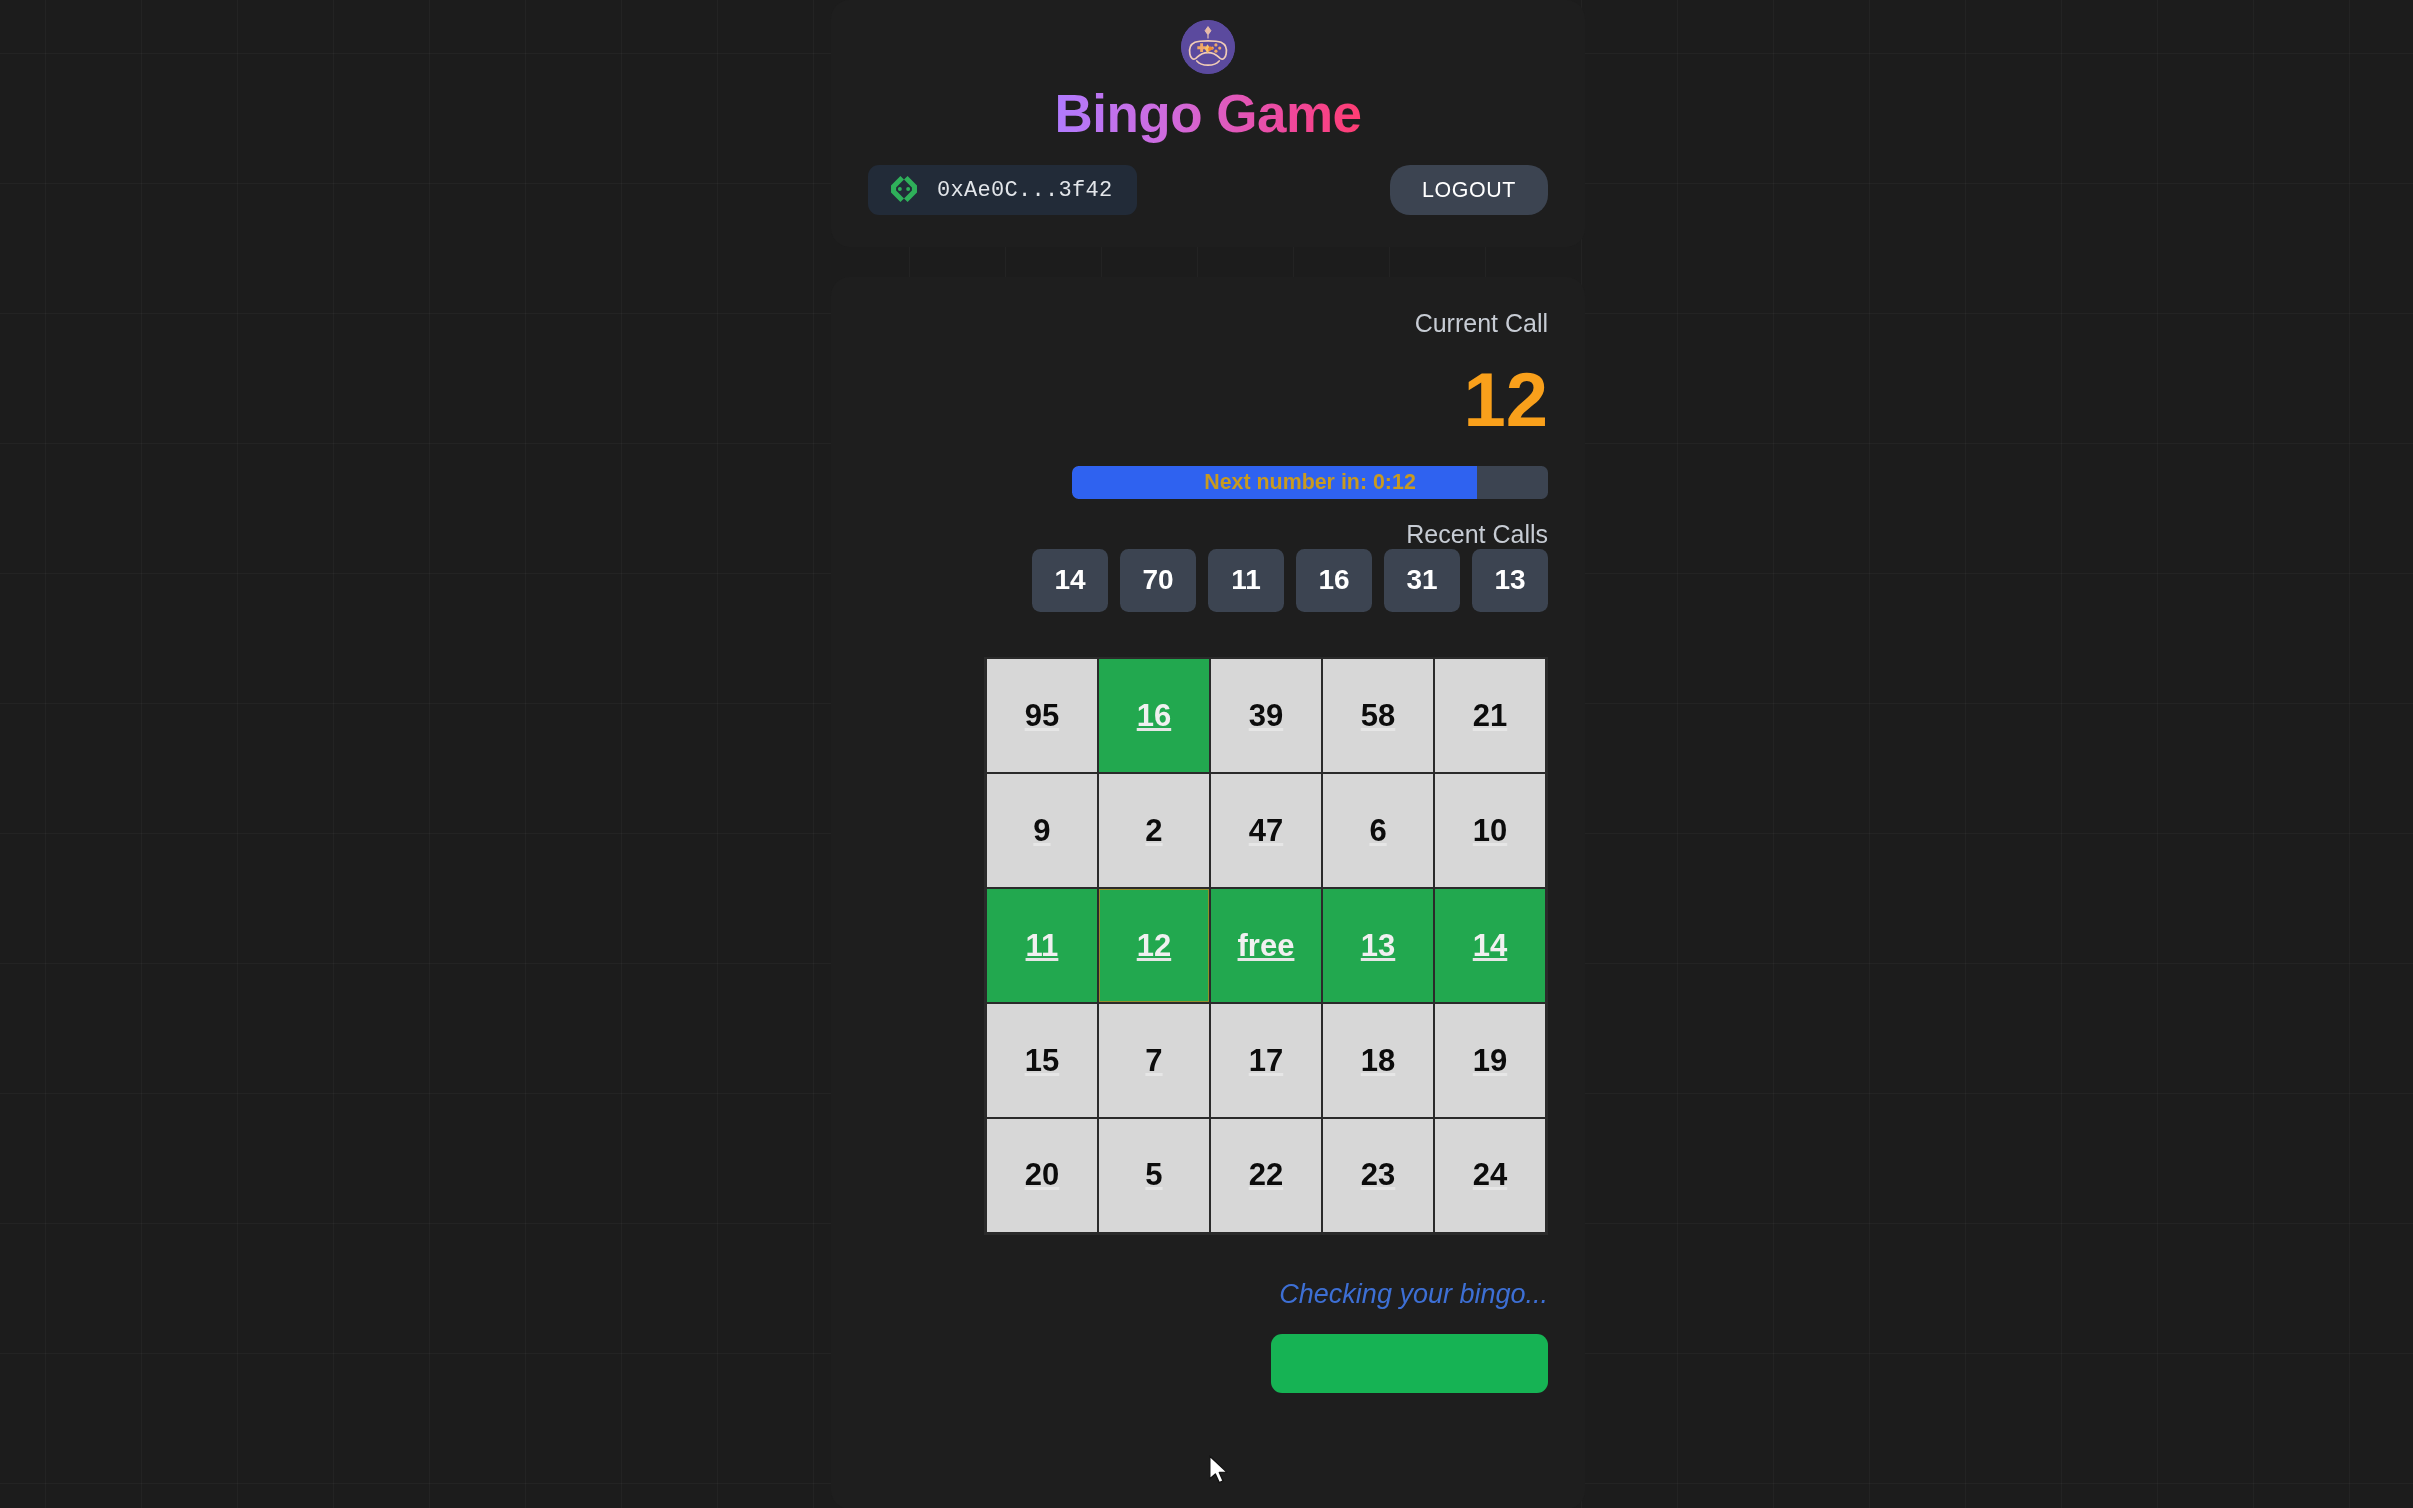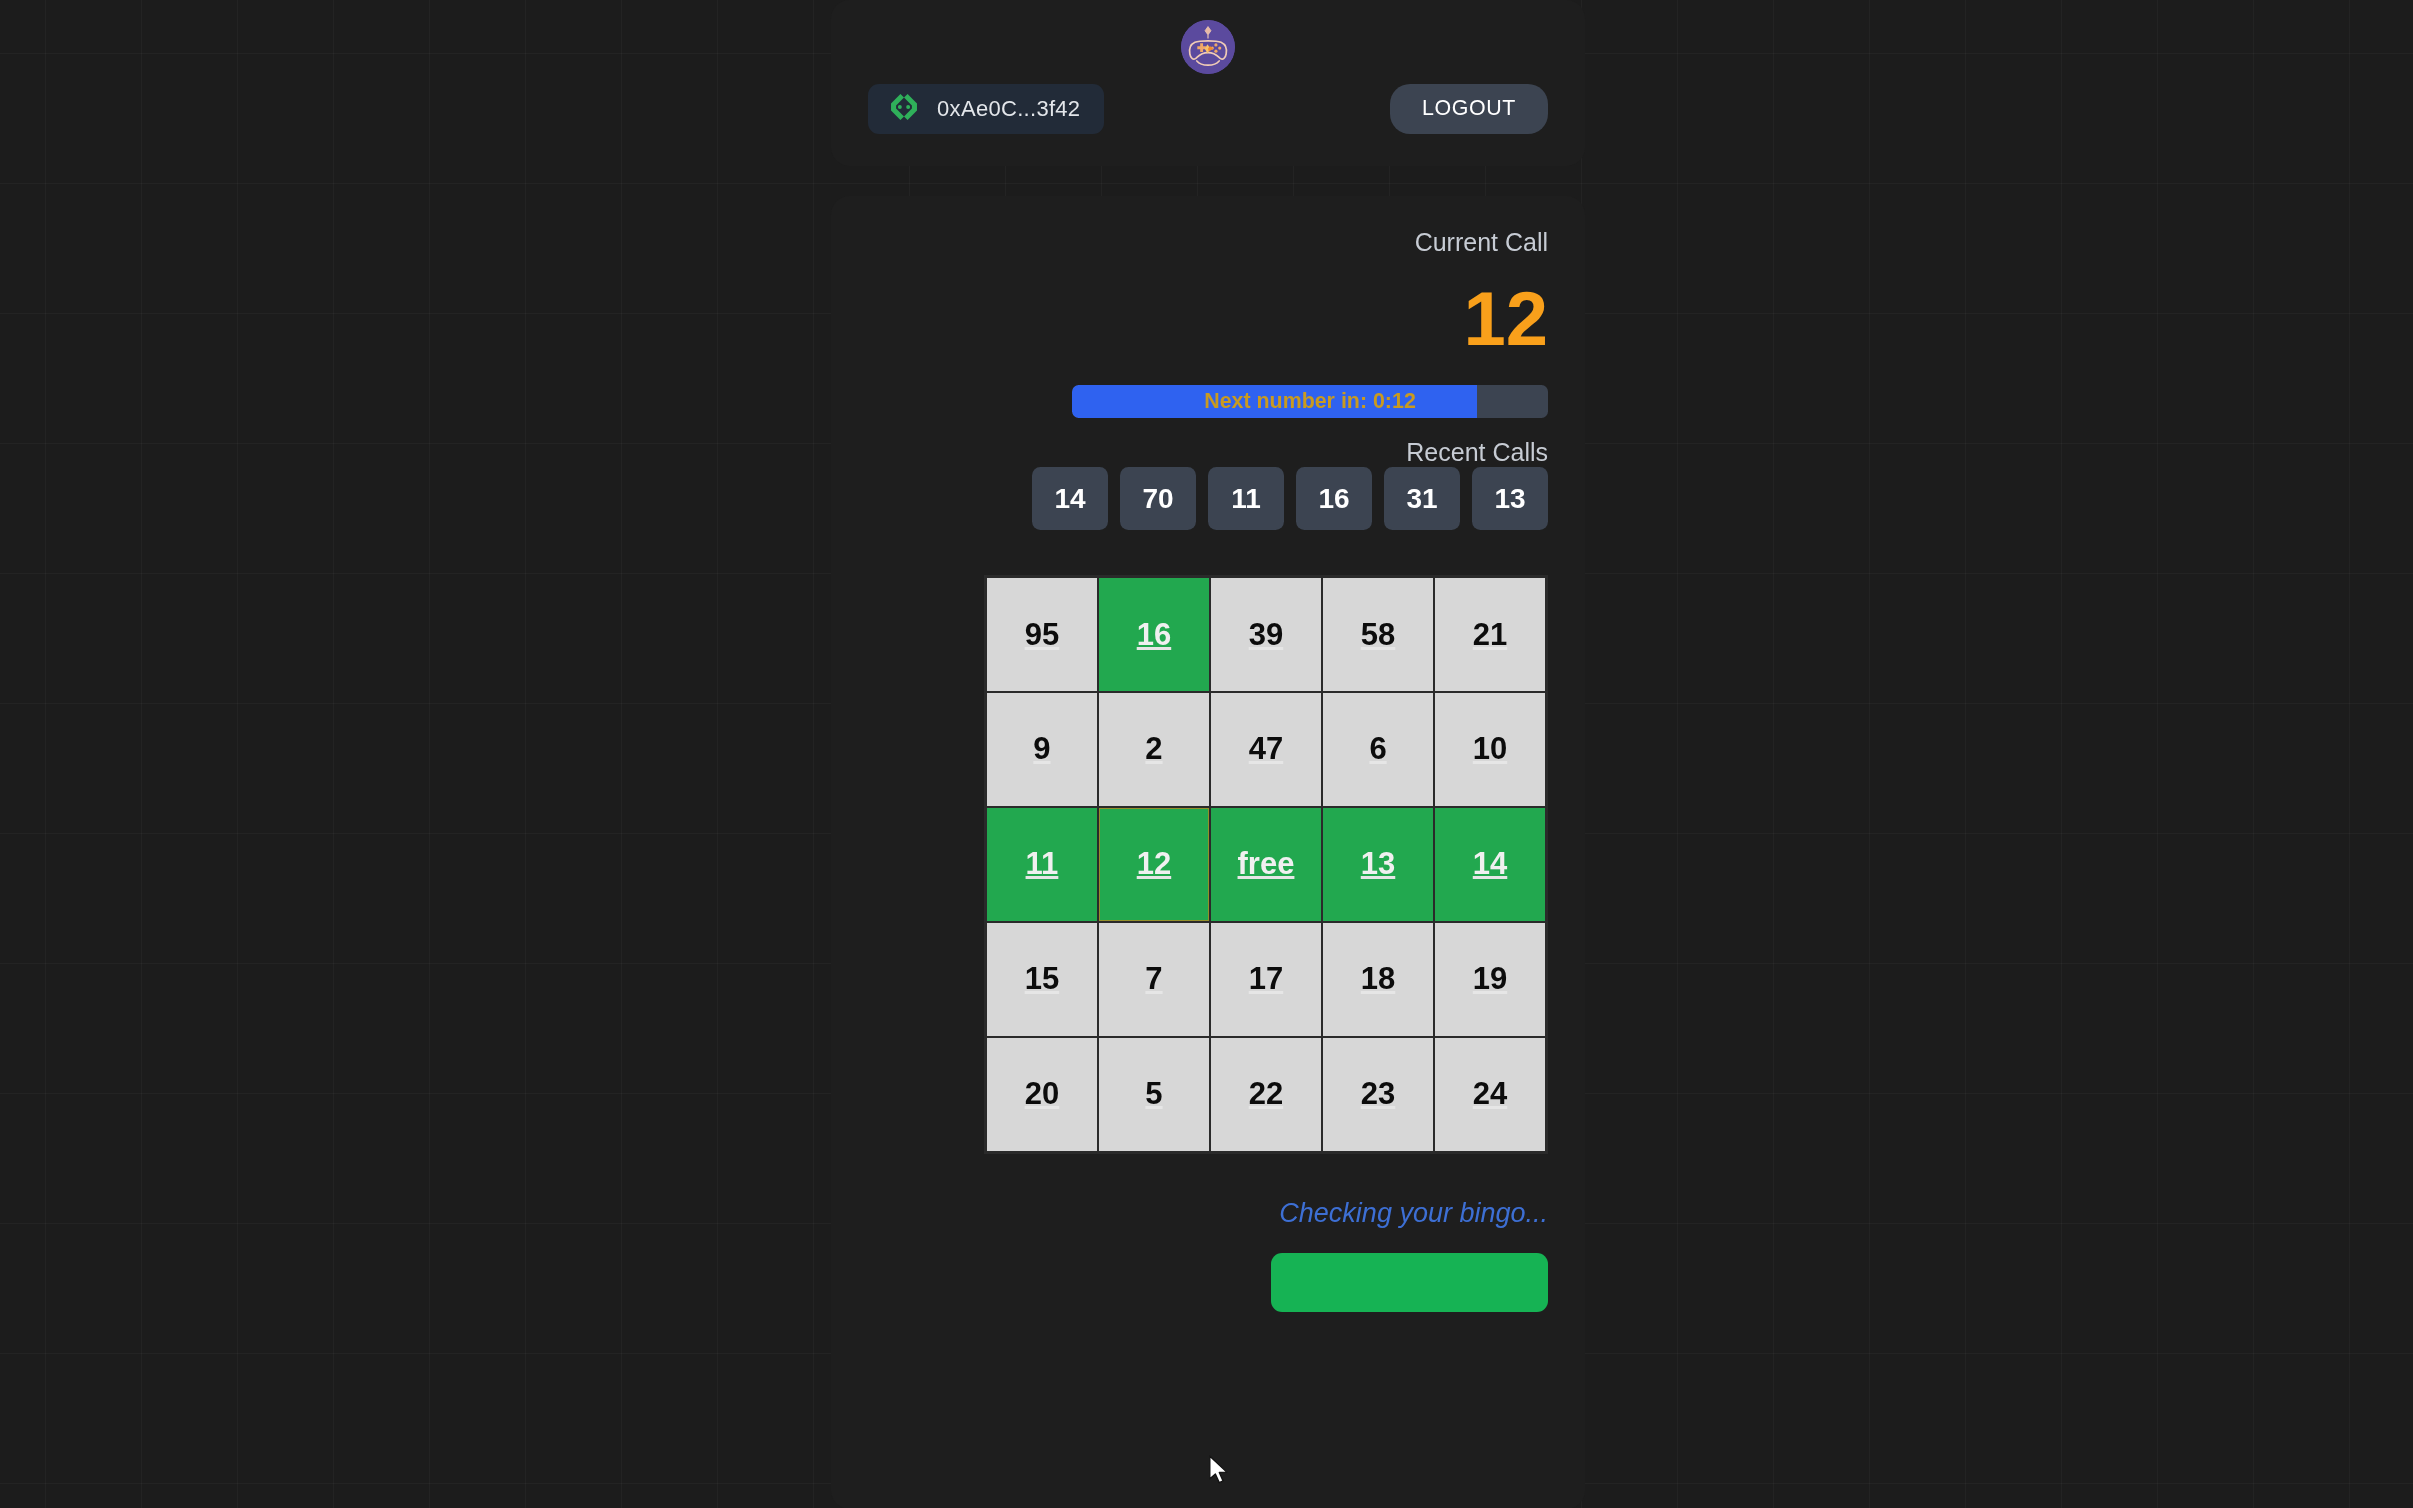"Bingo Game" div.app-title { html: none -> <div>Bingo Game</div> }
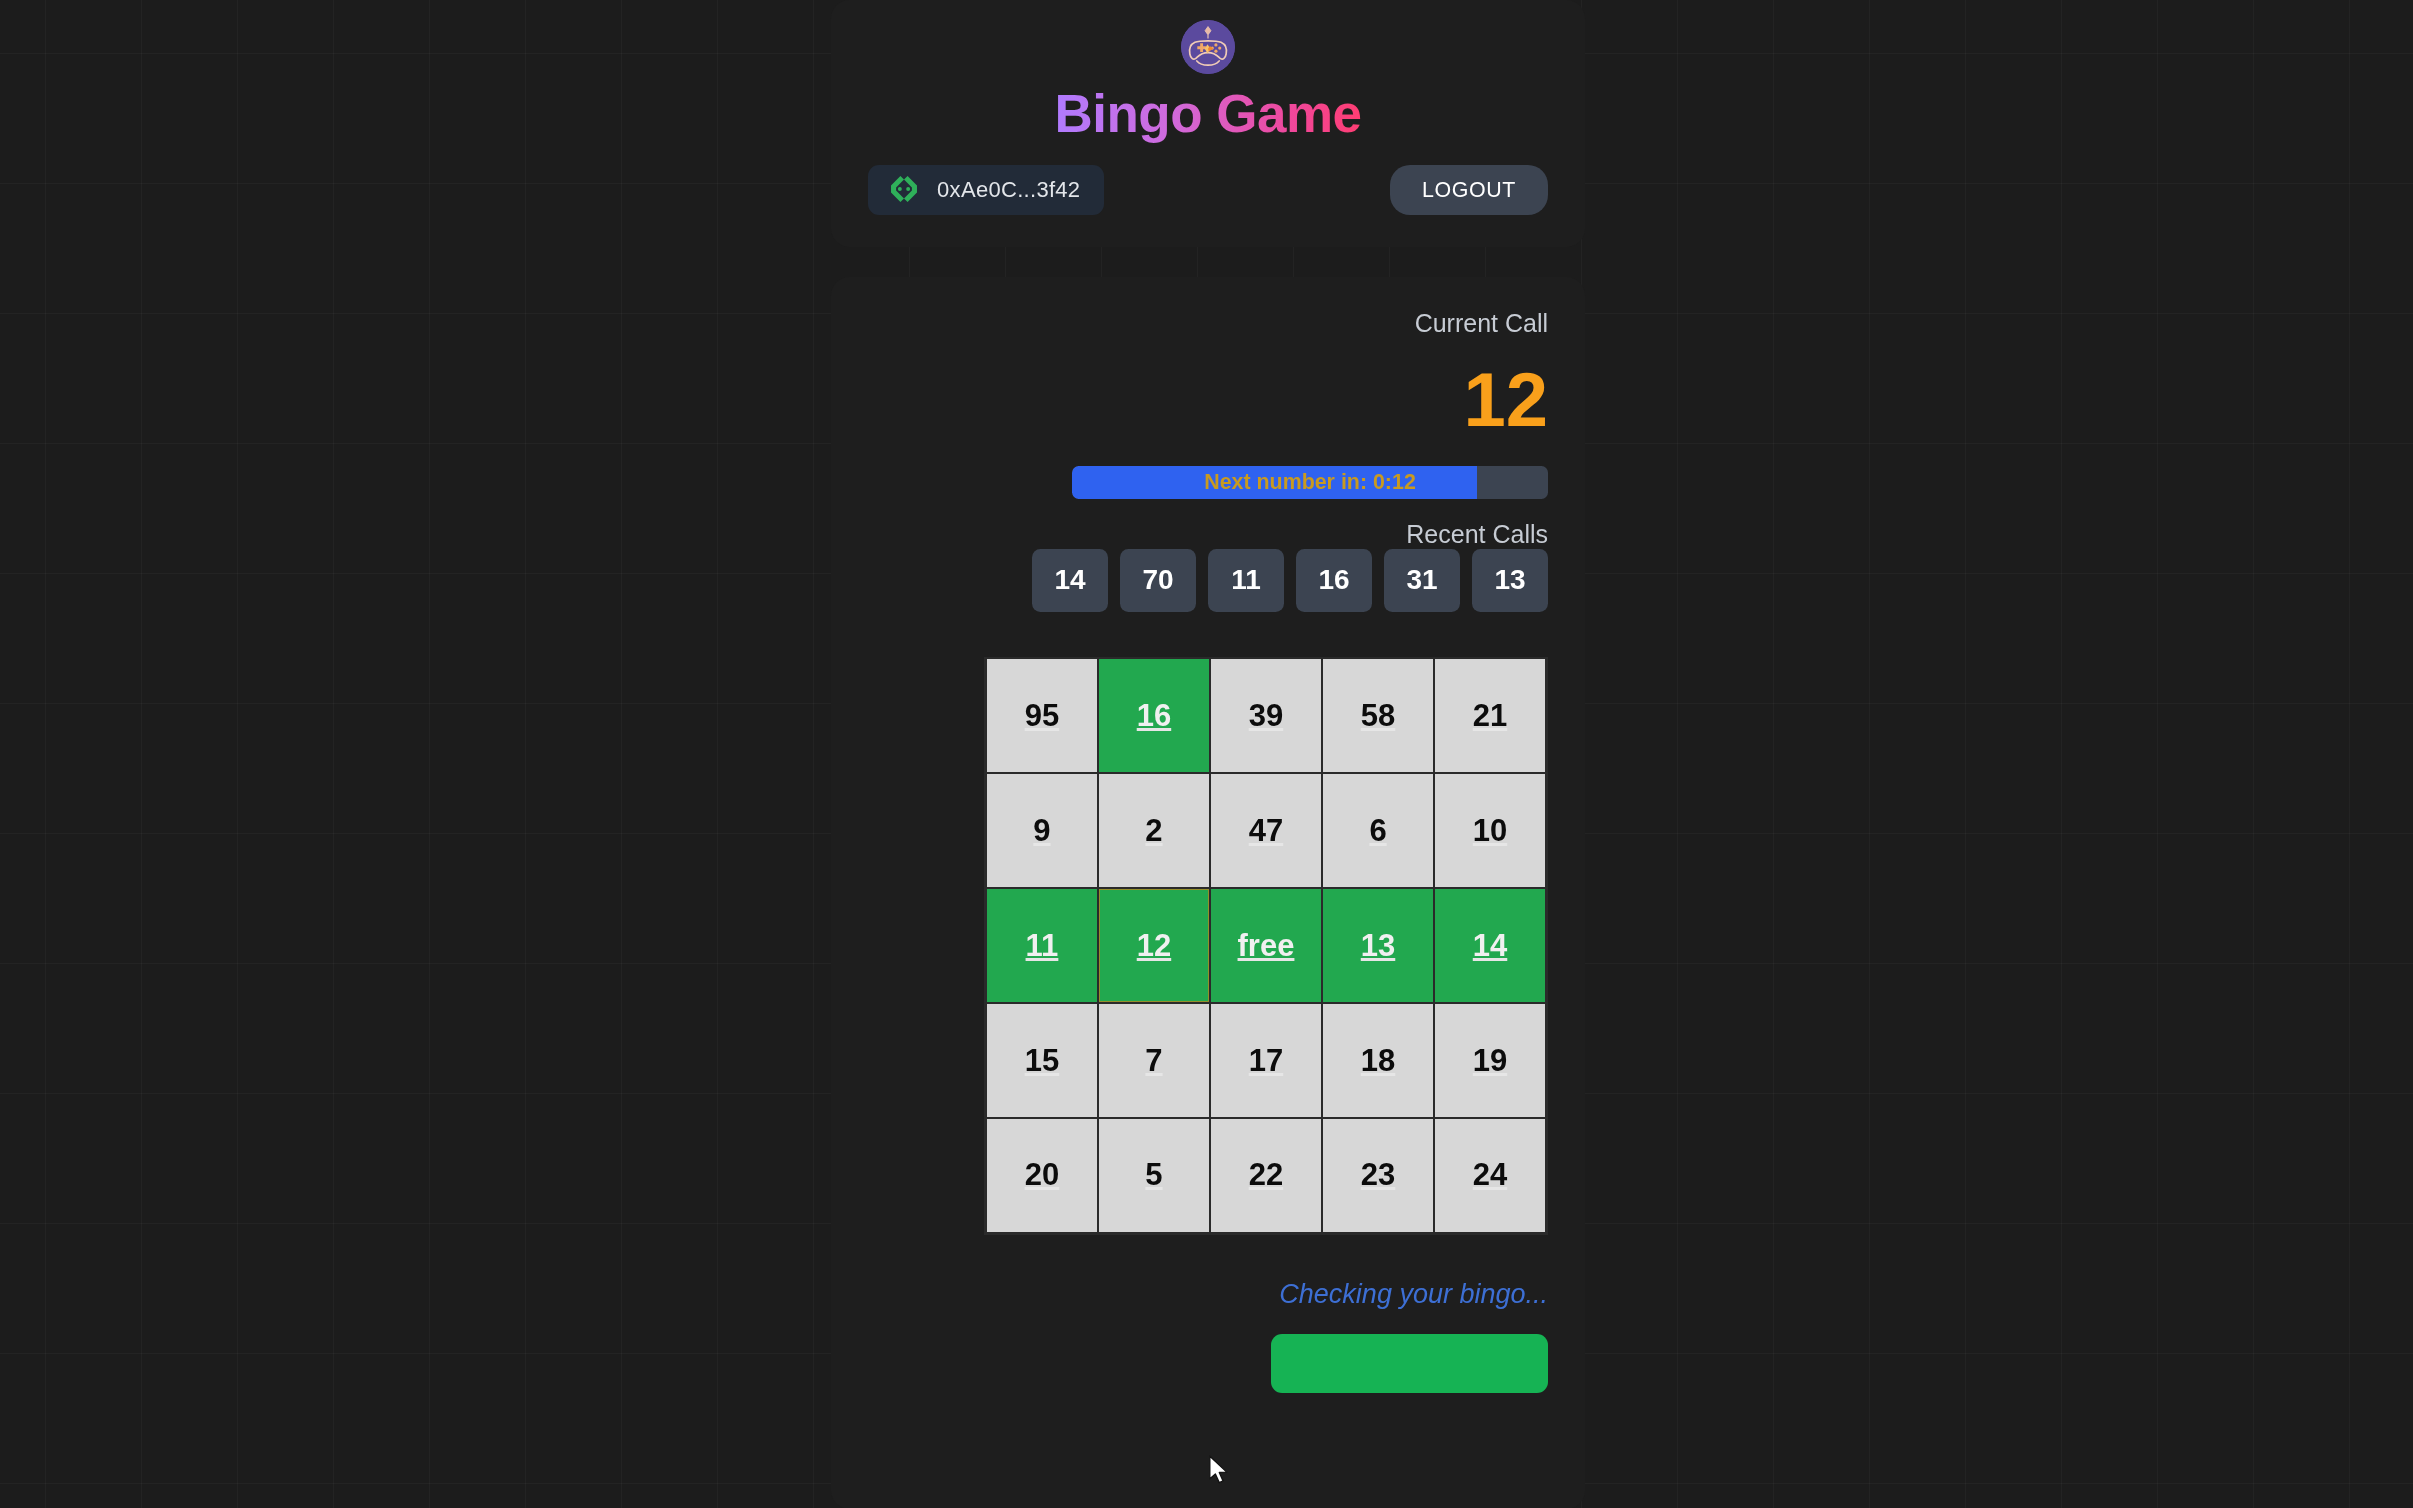"0xAe0C...3f42" .wallet-chip .addr { font-family: Liberation Sans, sans-serif -> Liberation Mono, monospace }
